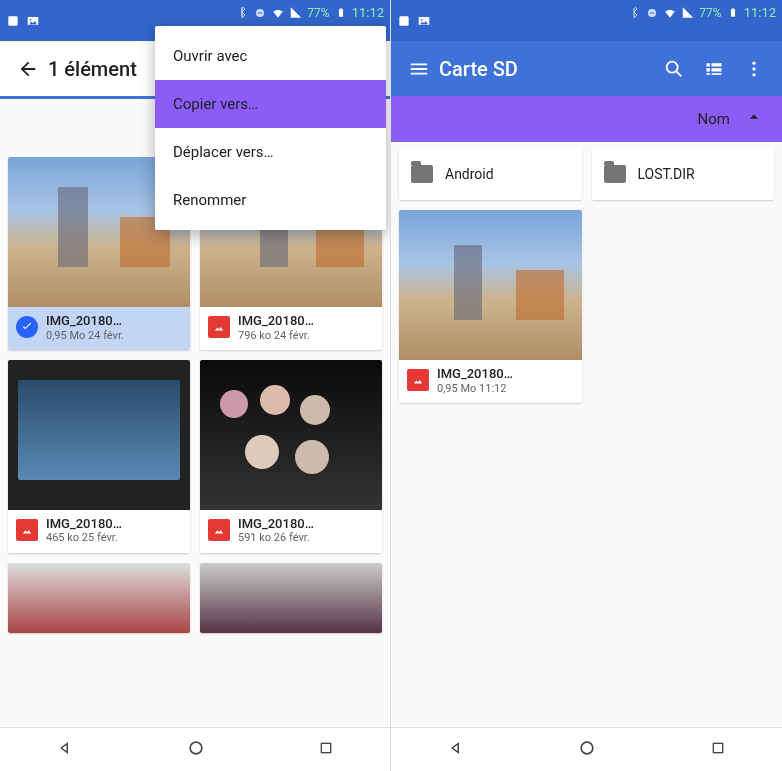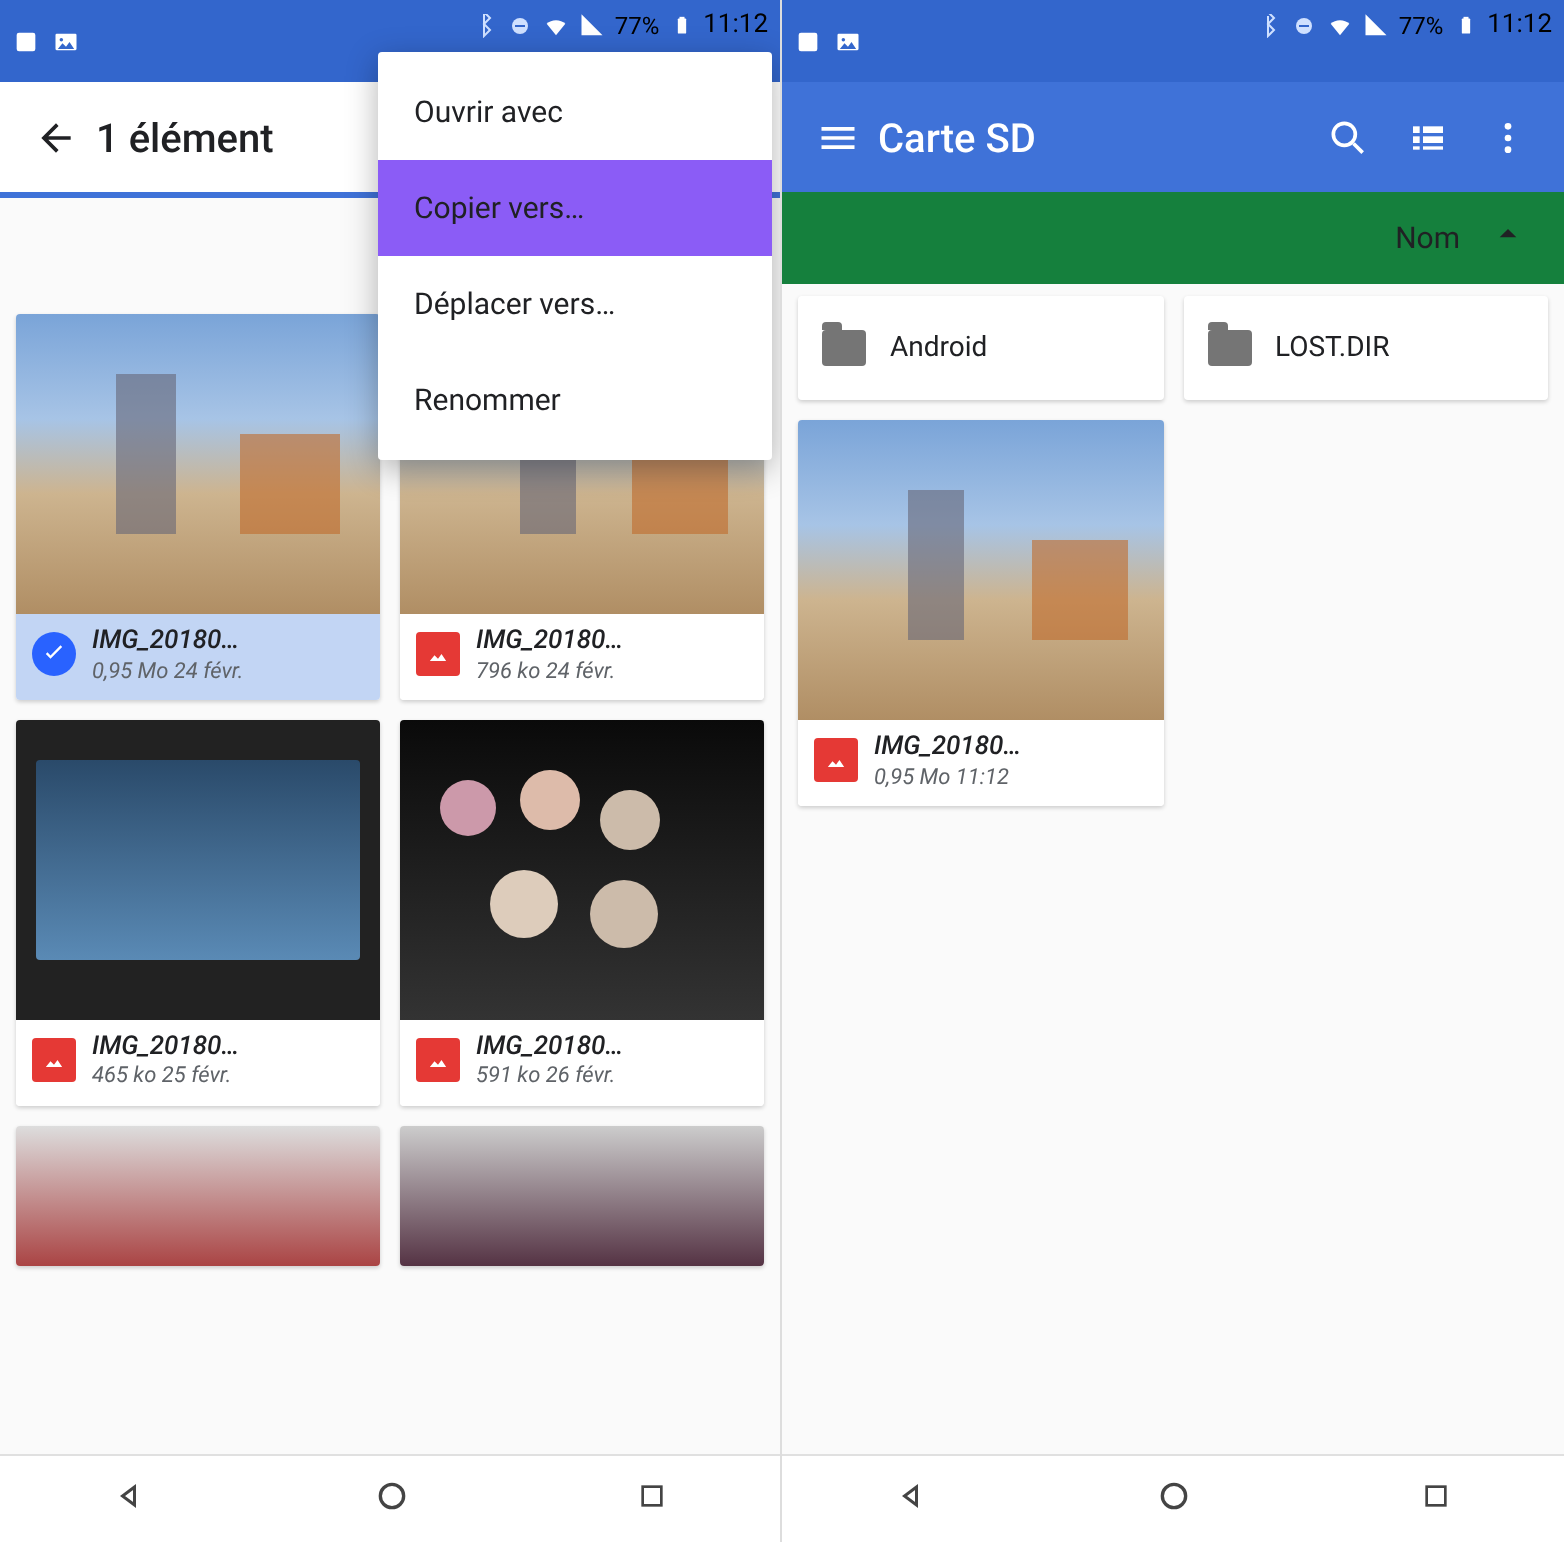"77%" .status-bar { color: #000000 -> #86efac }
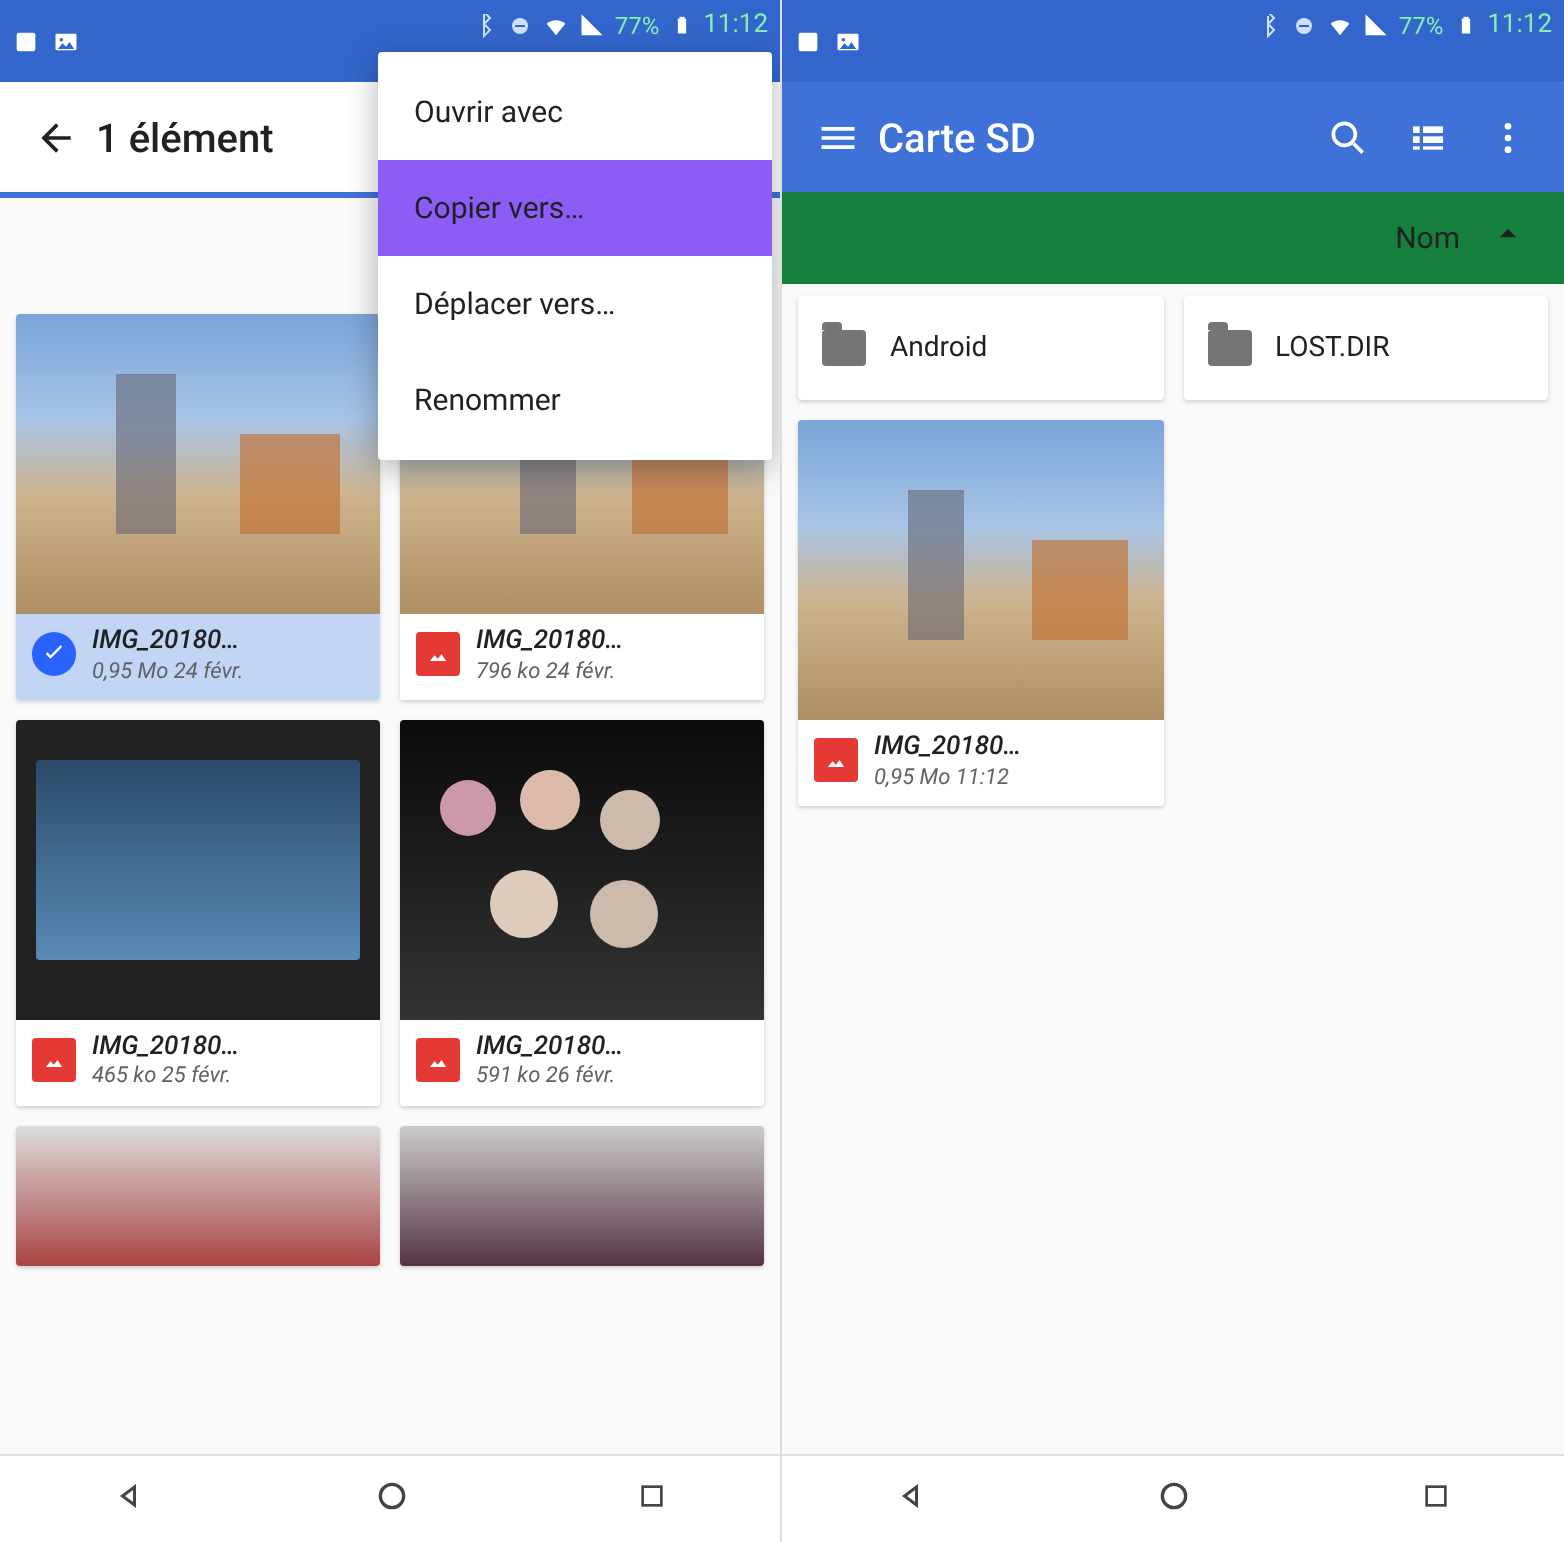"Ouvrir avec" .menu { width: 197px -> 231px }
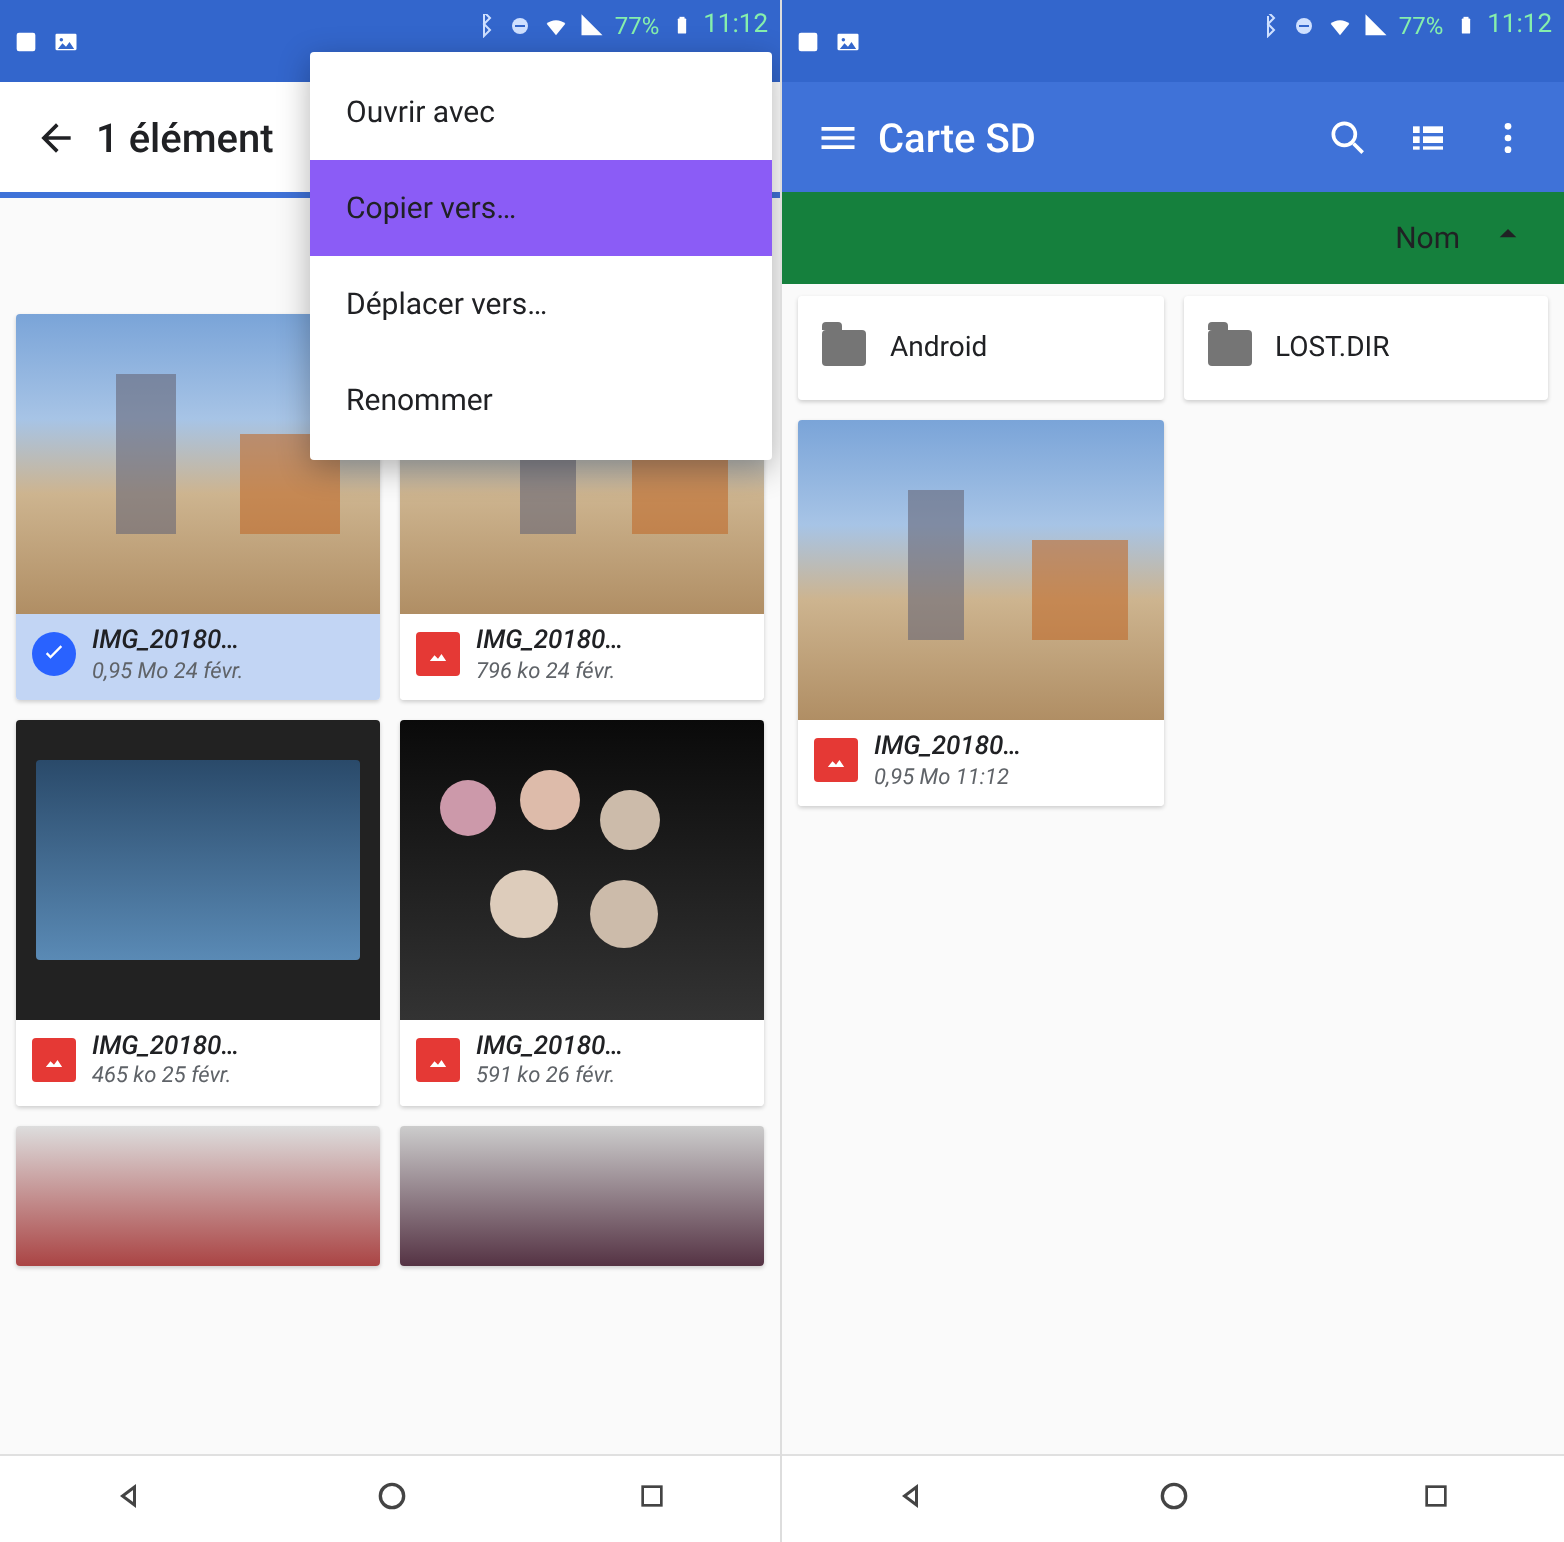"Nom" .sort-row { background: #15803d -> #8b5cf6 }
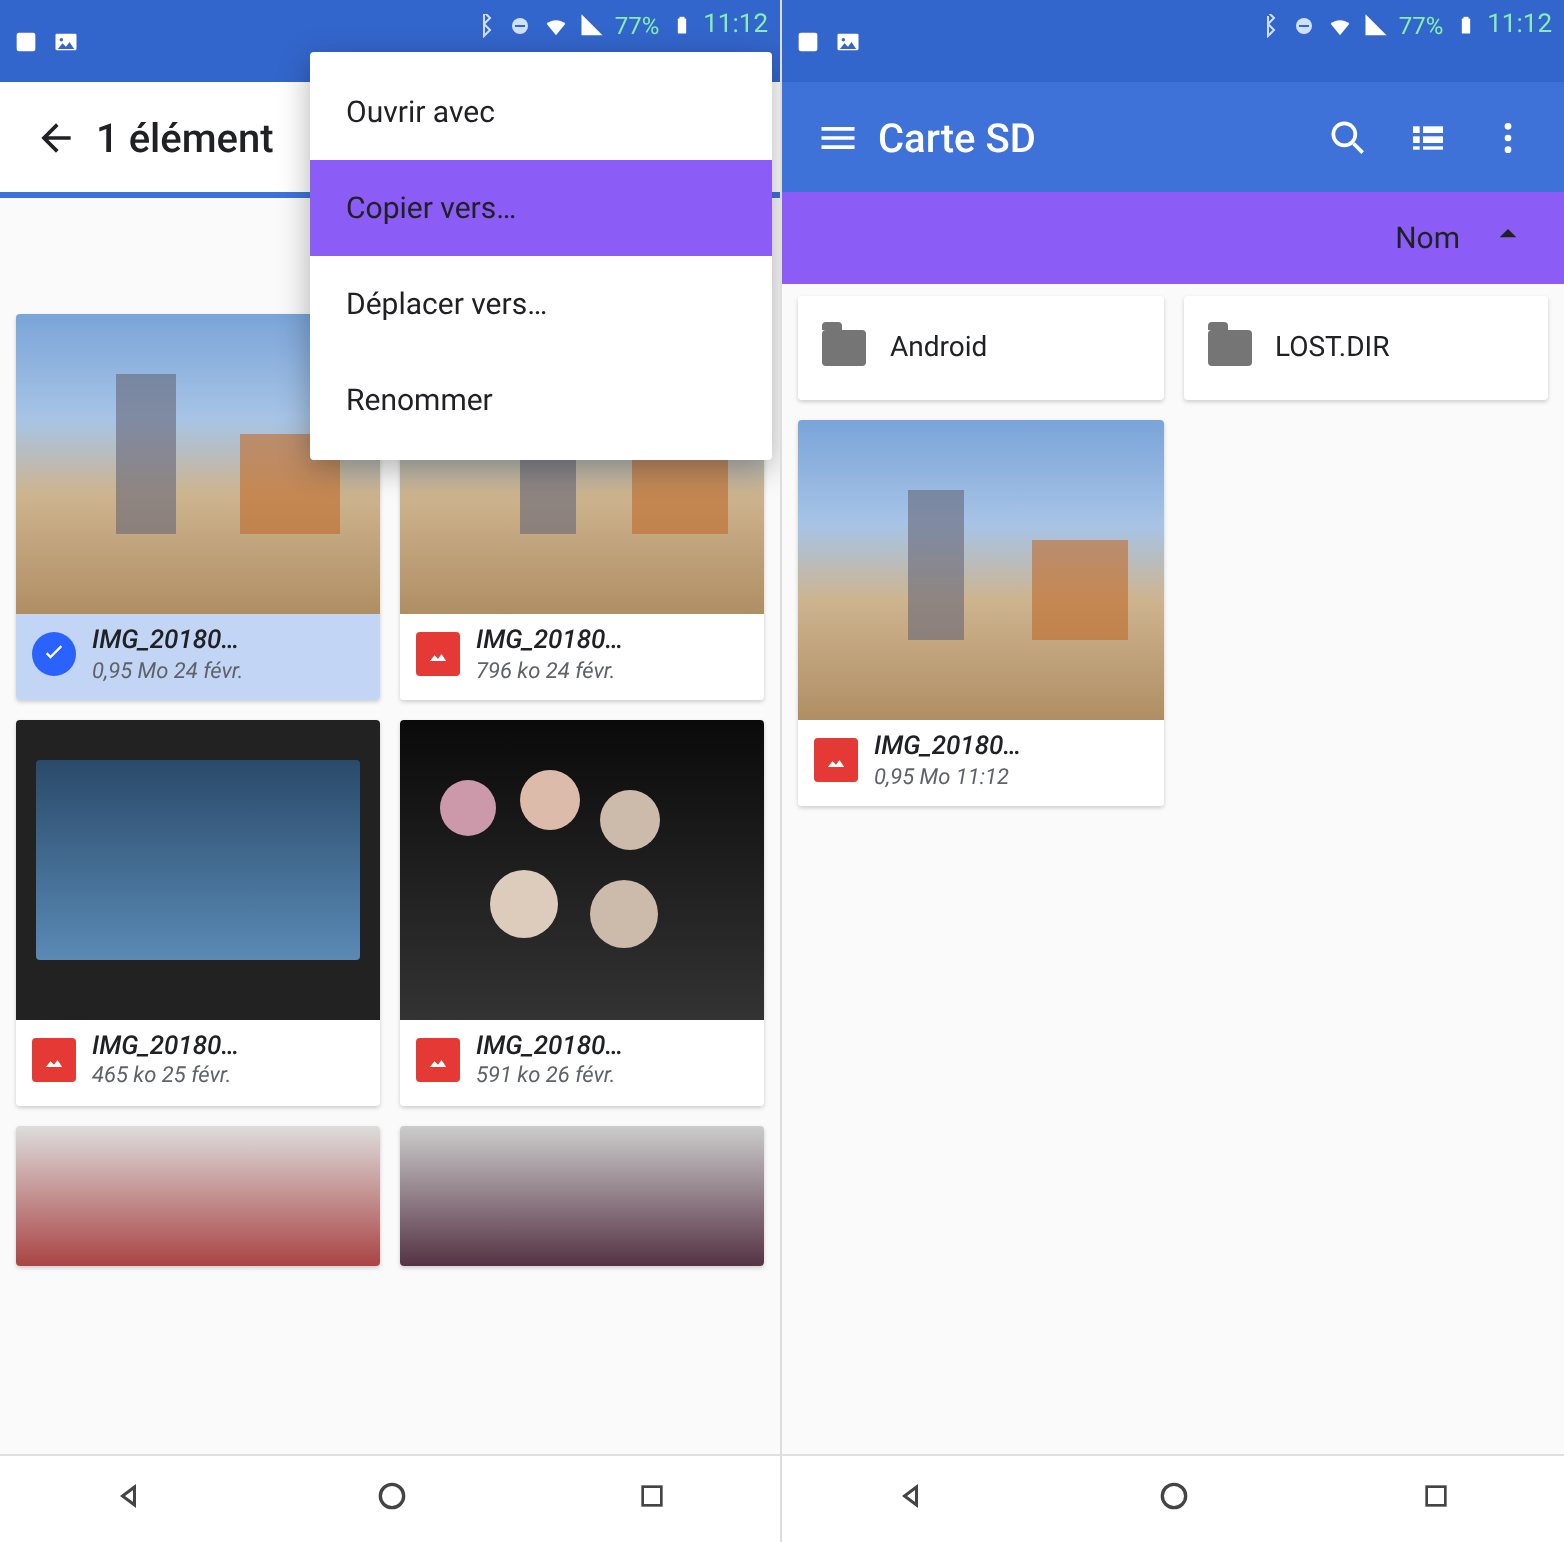"IMG_20180…" .thumb { font-style: italic -> none }
